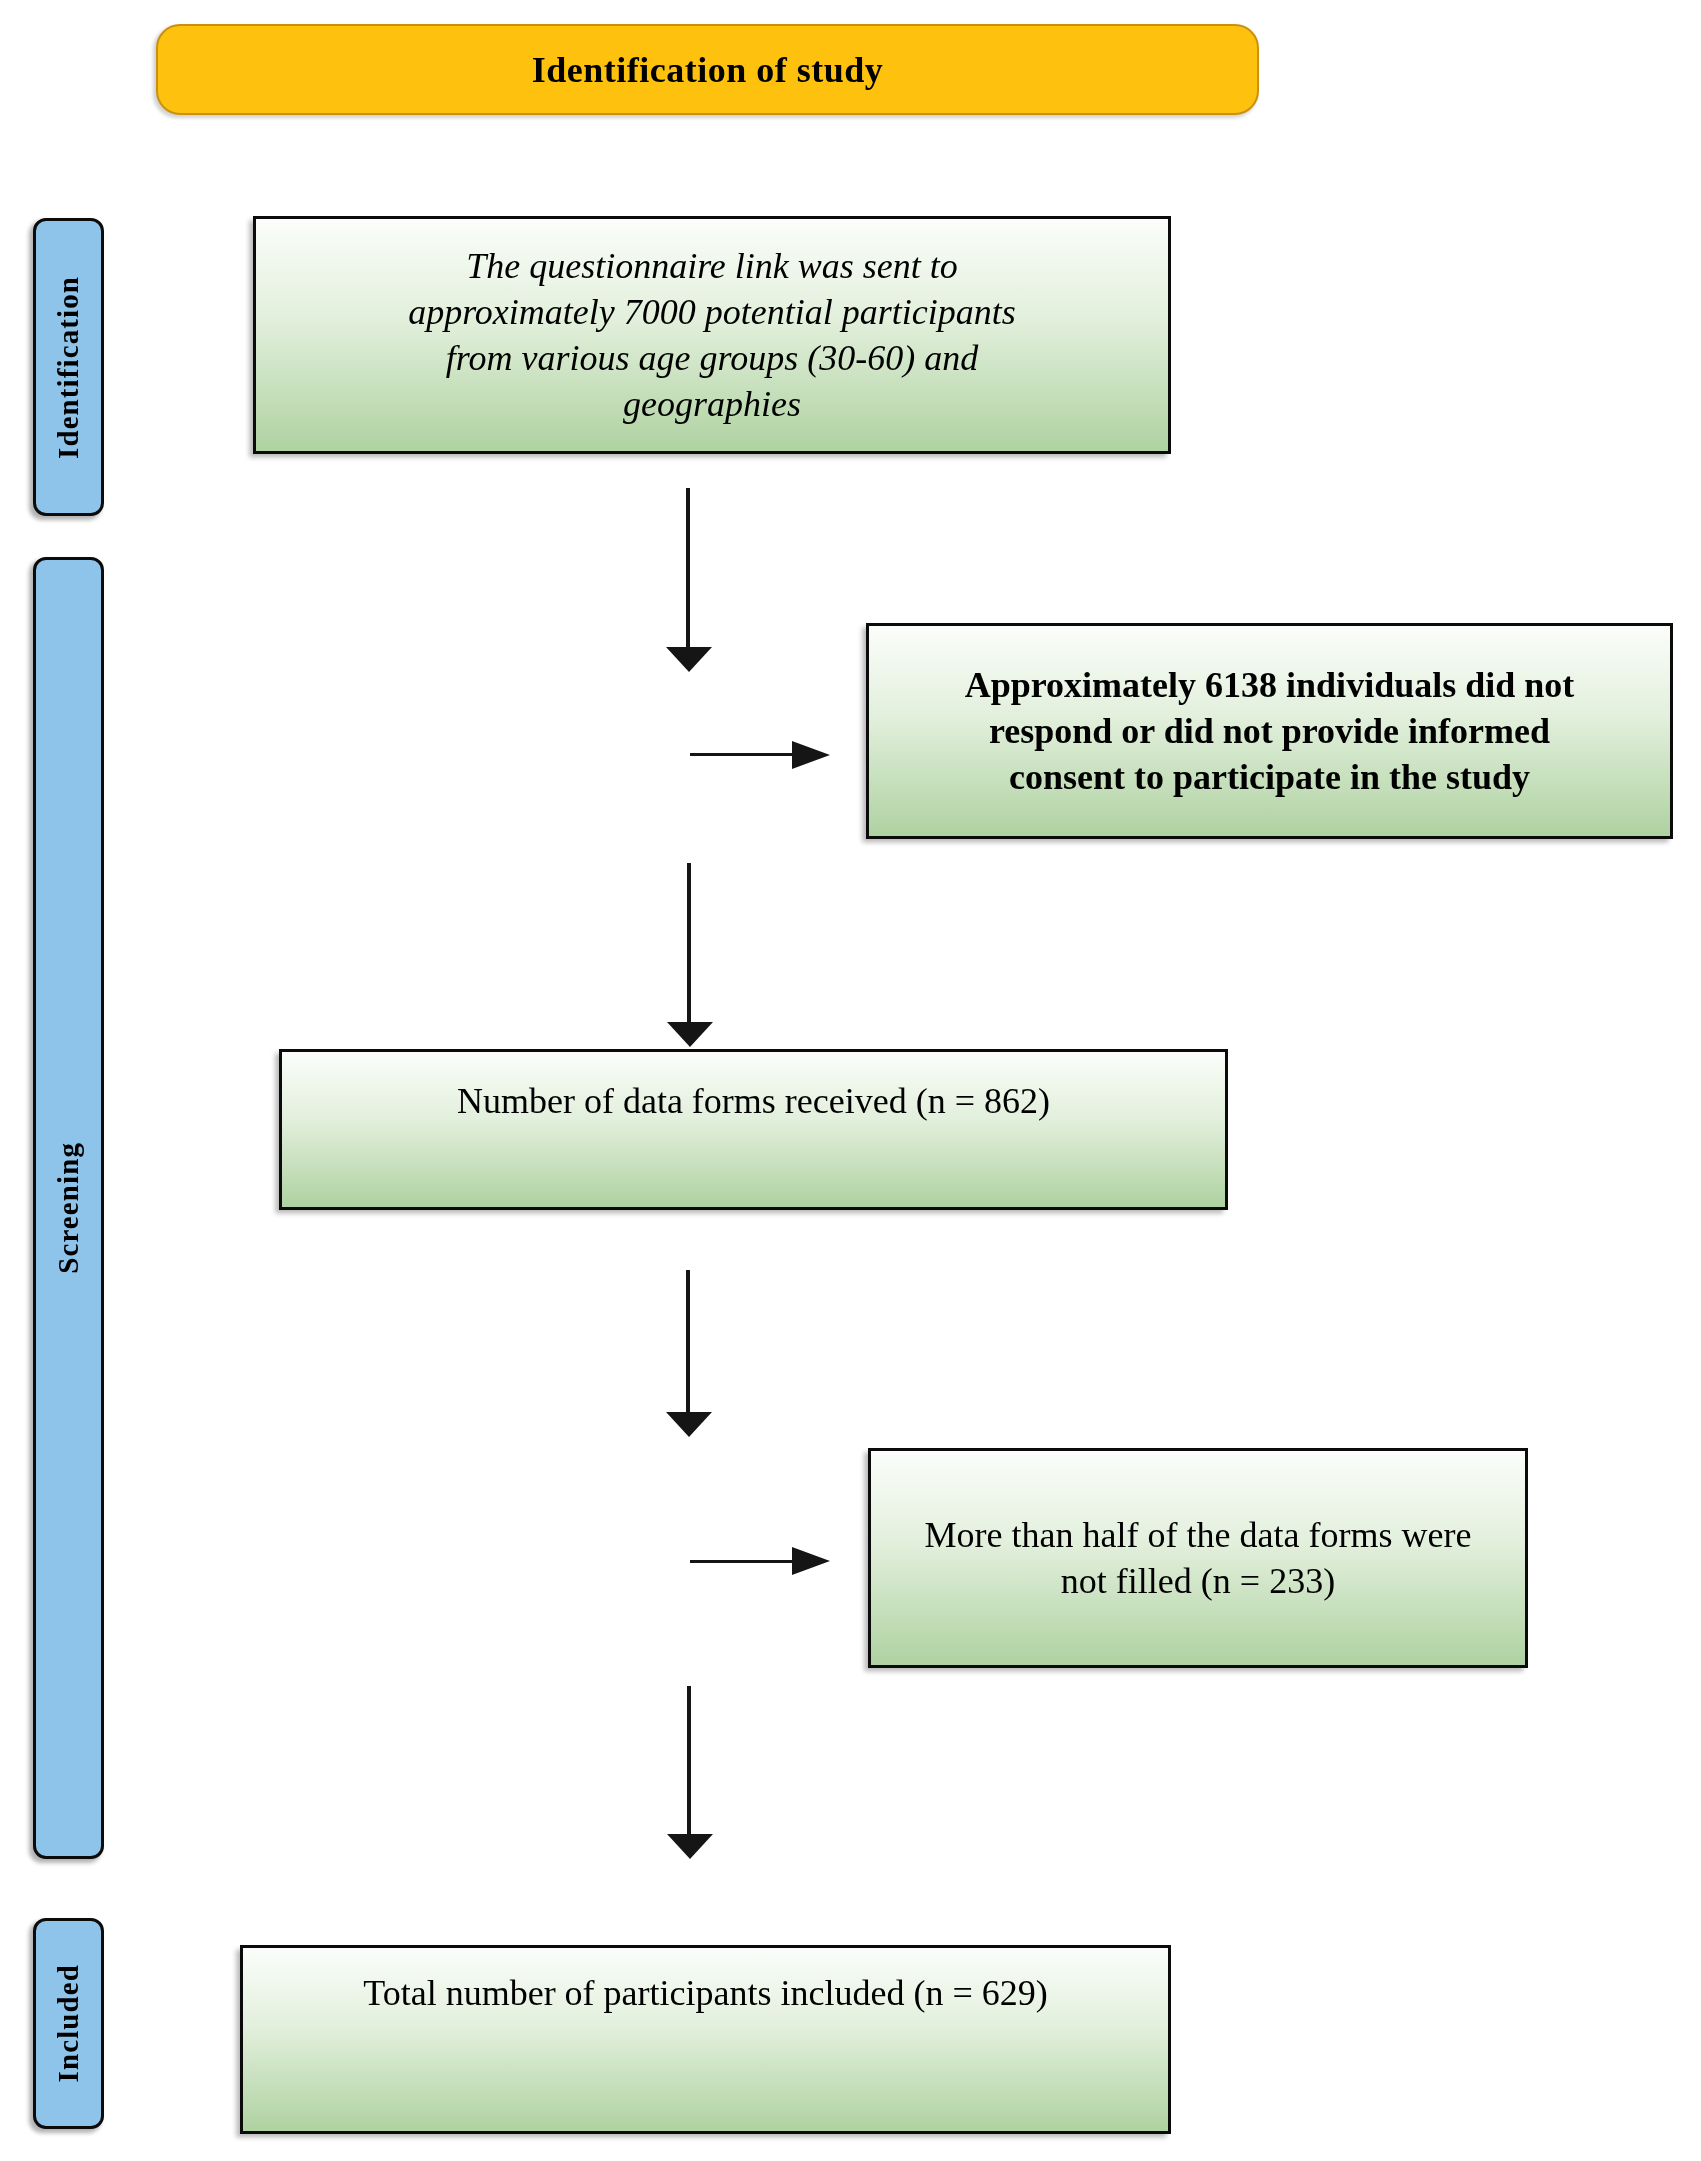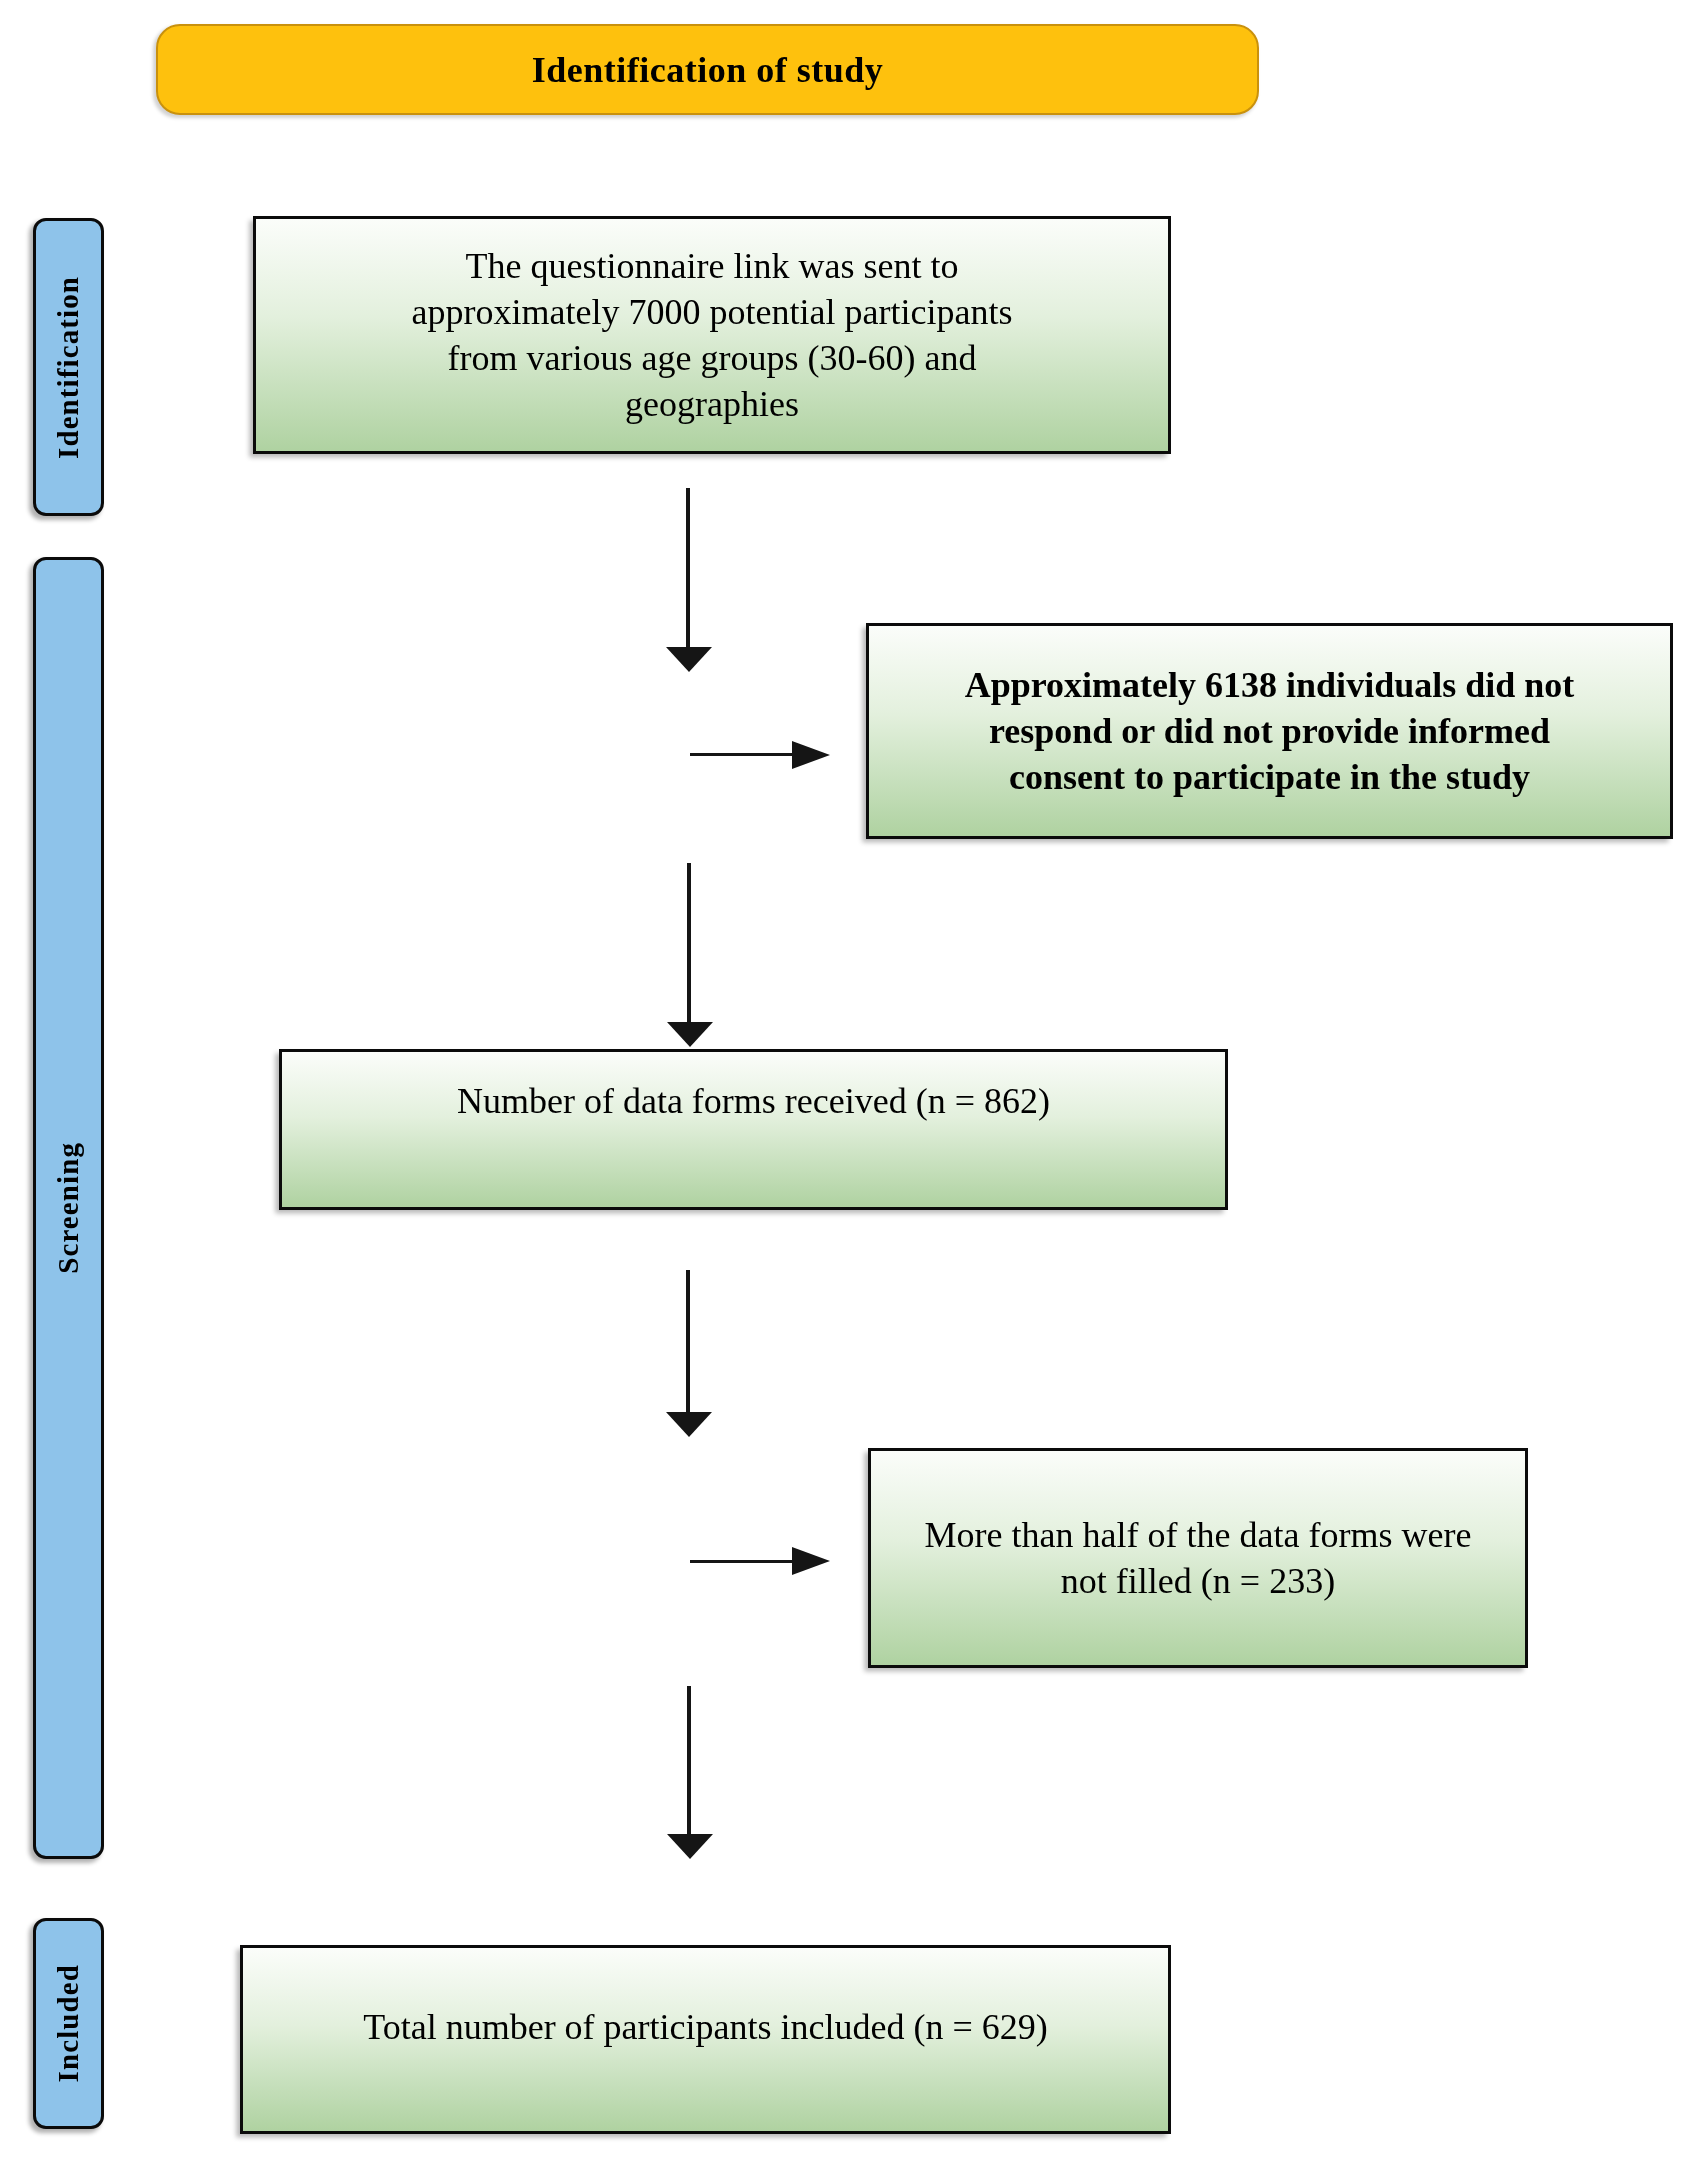"The questionnaire link was sent" .box-sent { font-style: none -> italic }
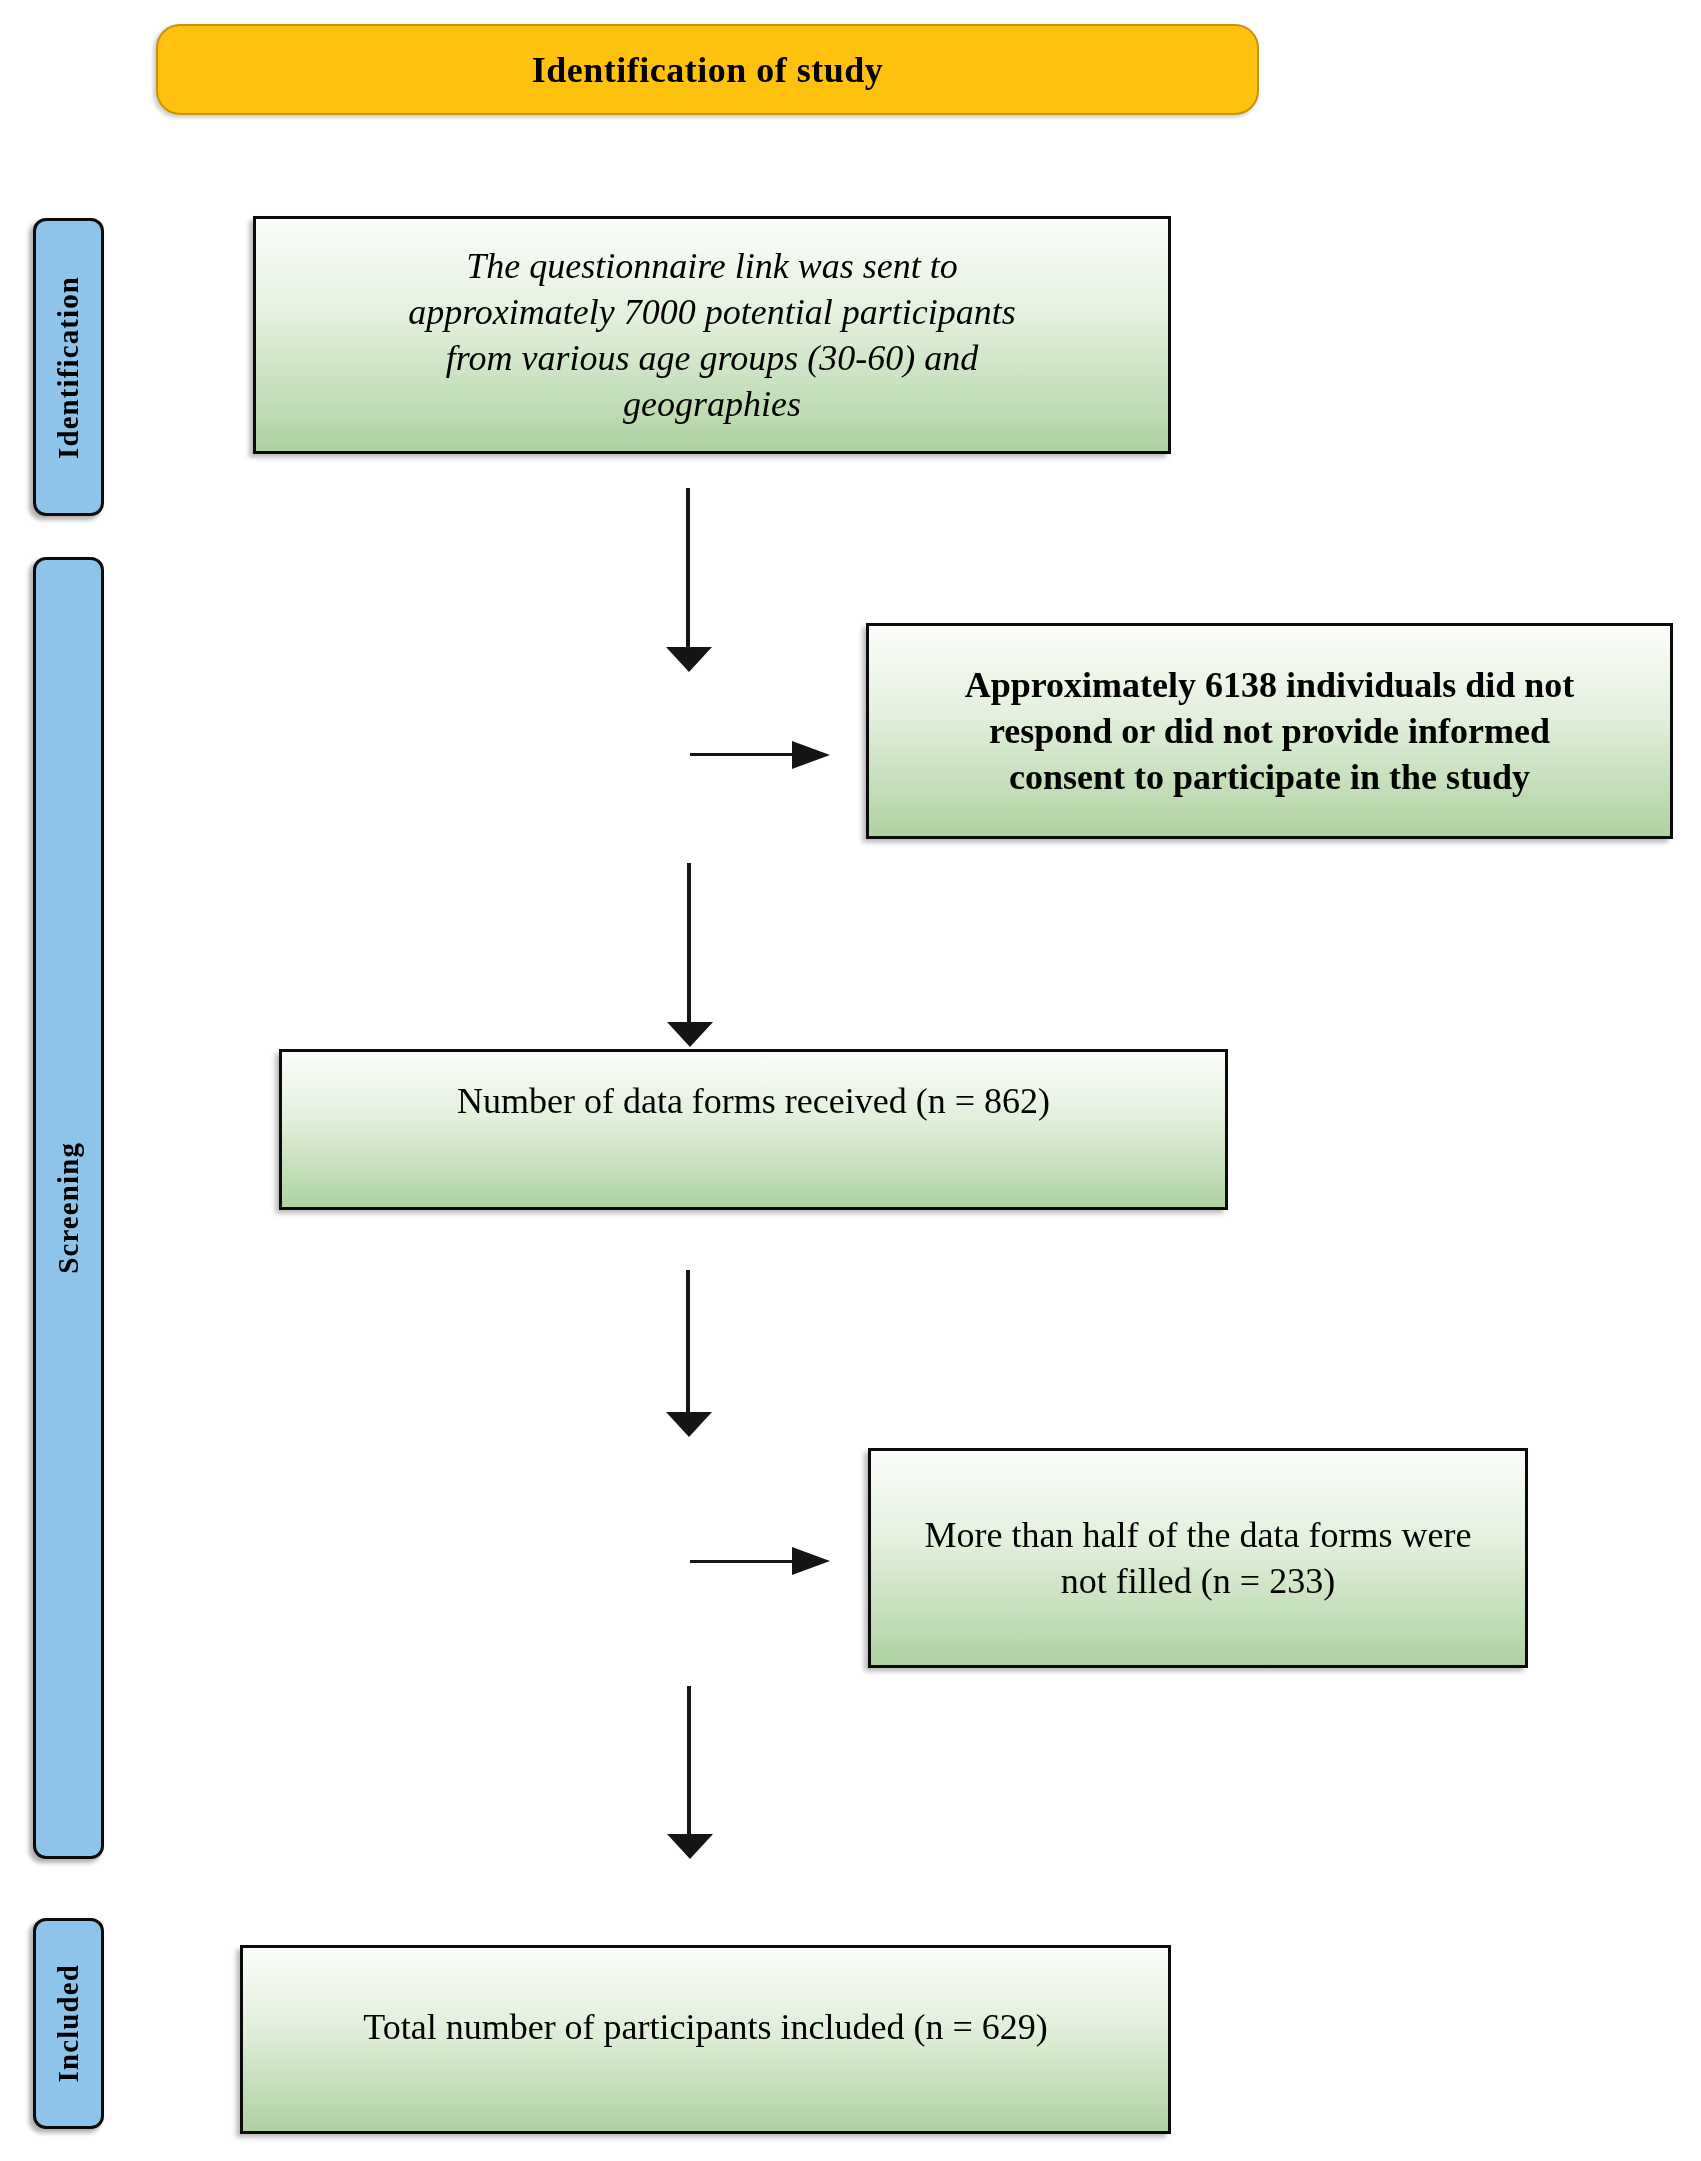"Total number of participants included" .box-included-total .box-text { padding-top: 56px -> 22px }
